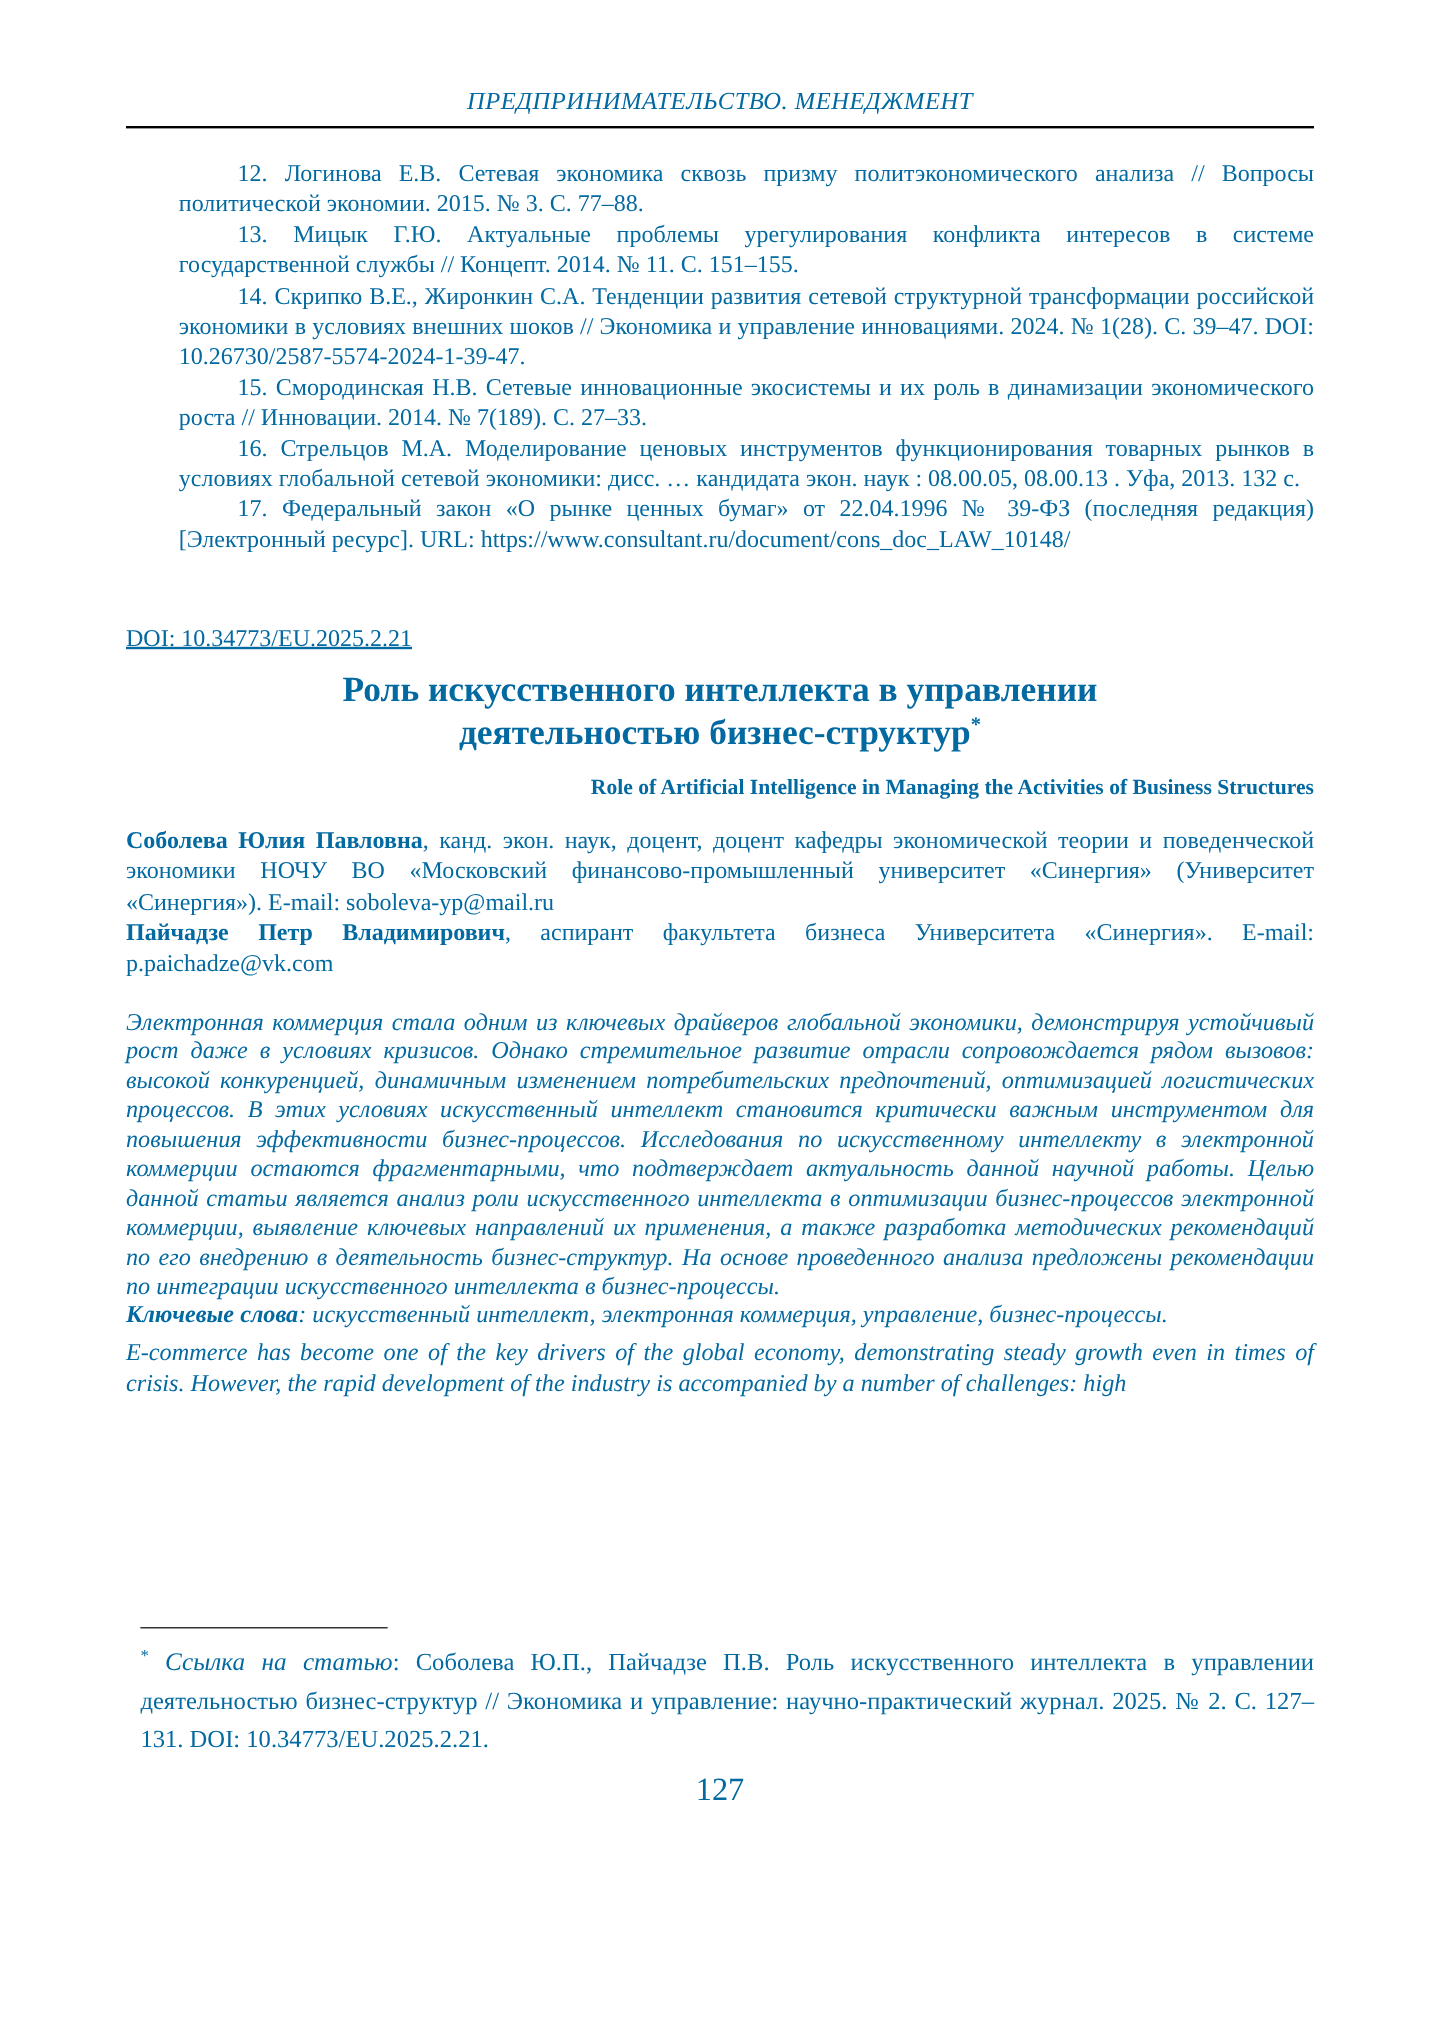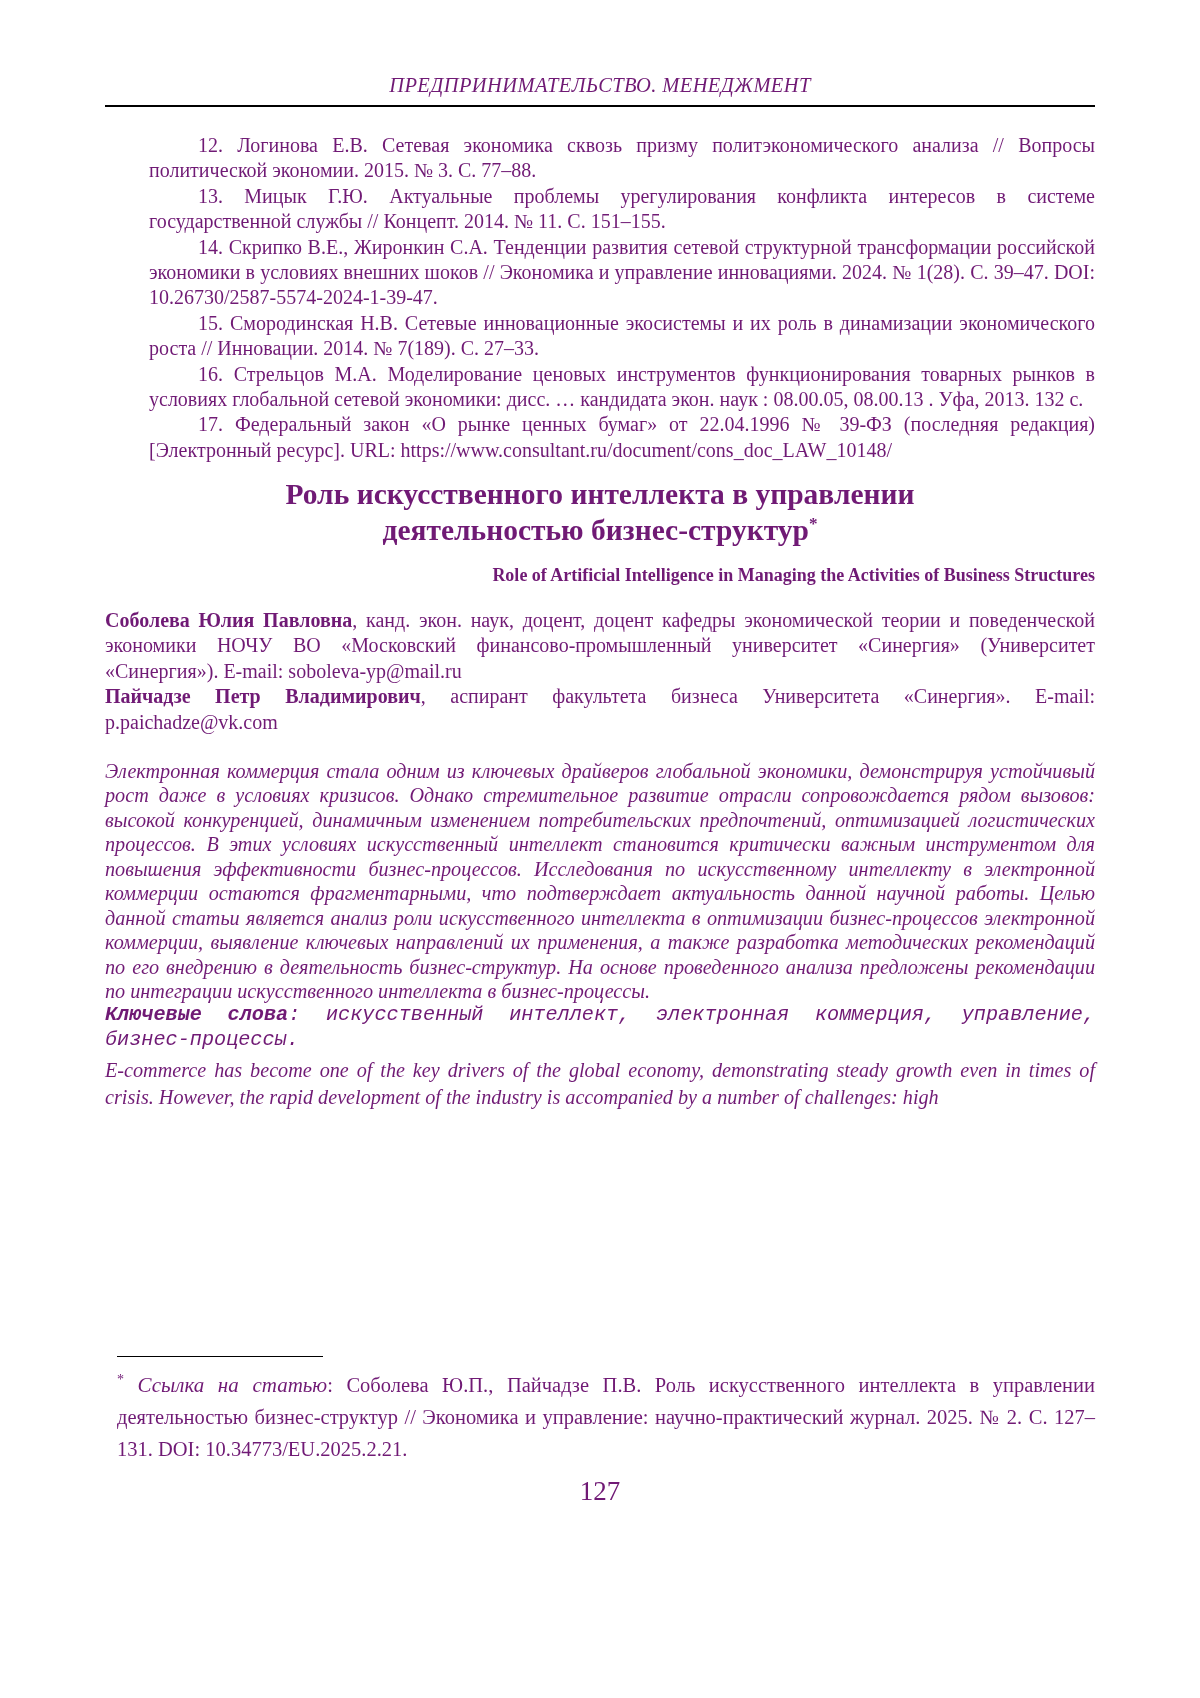"ПРЕДПРИНИМАТЕЛЬСТВО. МЕНЕДЖМЕНТ" .page { color: #701a75 -> #0369a1 }
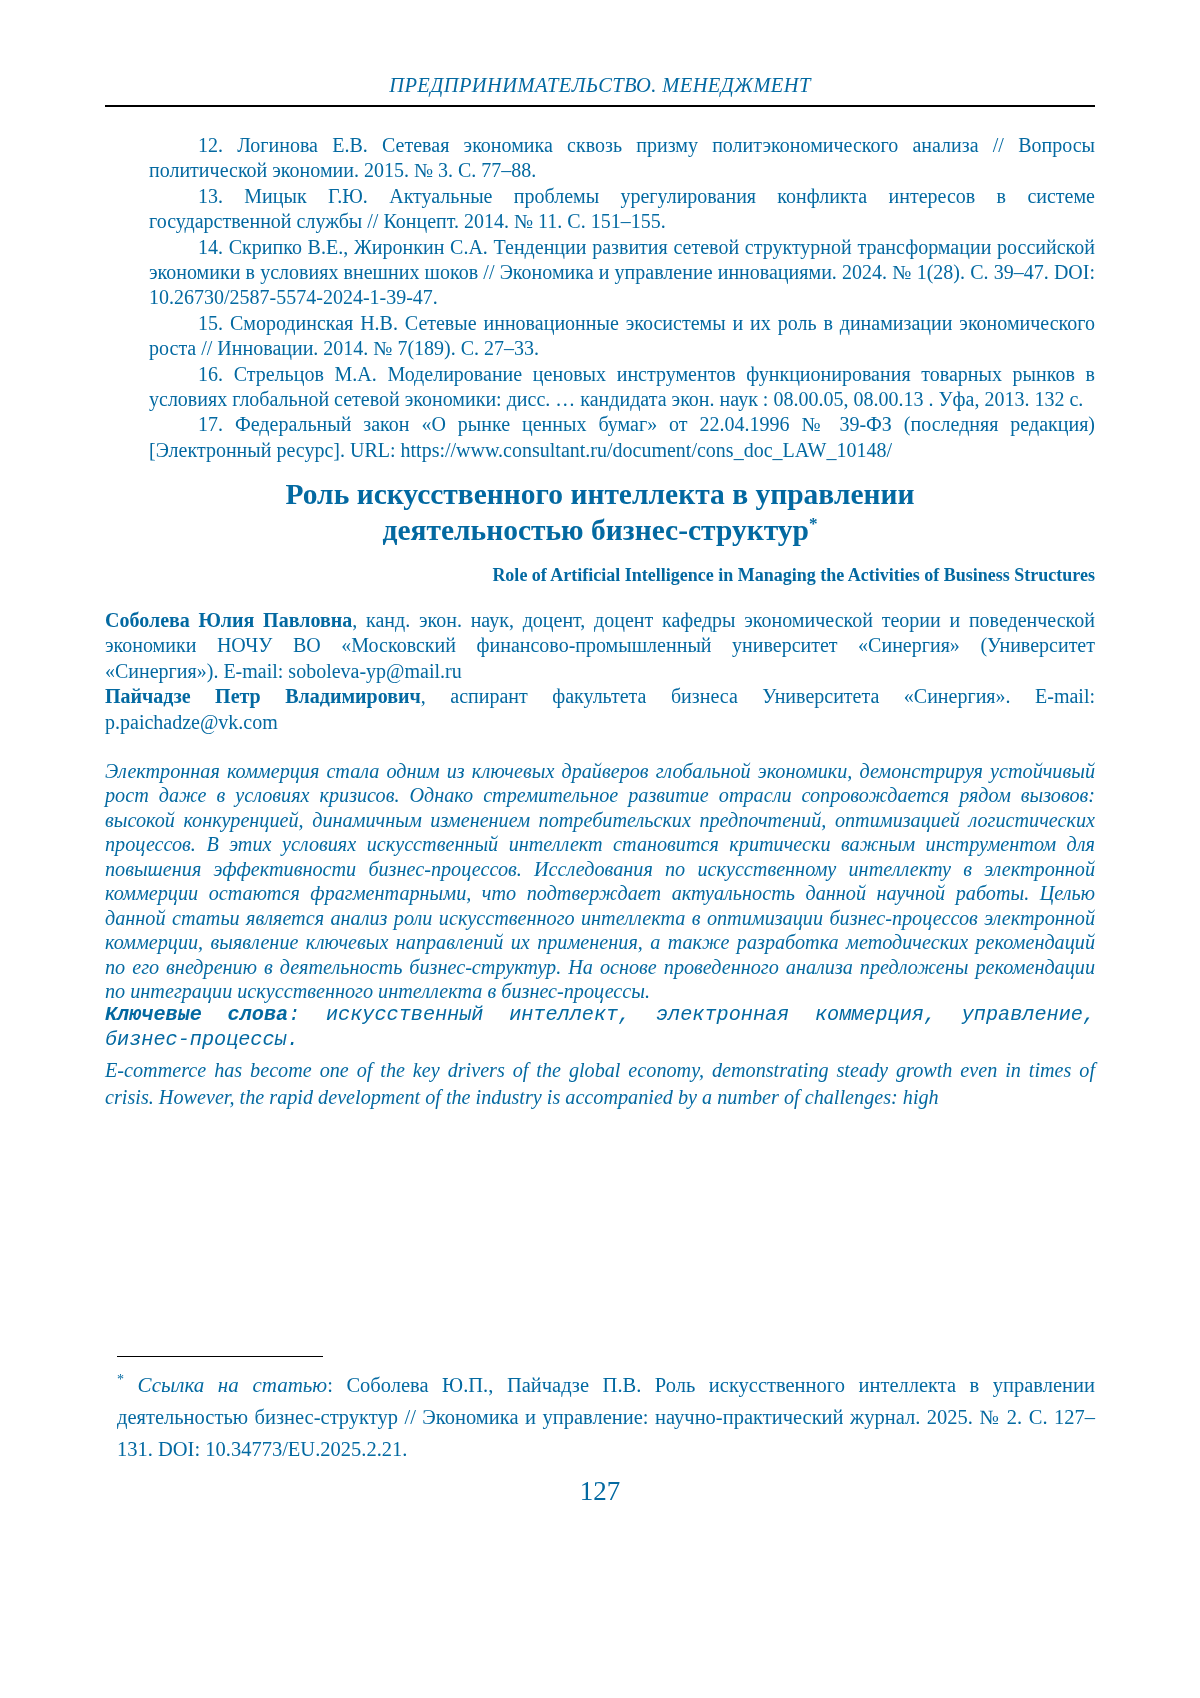"DOI: 10.34773/EU.2025.2.21" p.doi { html: none -> <p><span>DOI: 10.34773/EU.2025.2.21</span></p> }
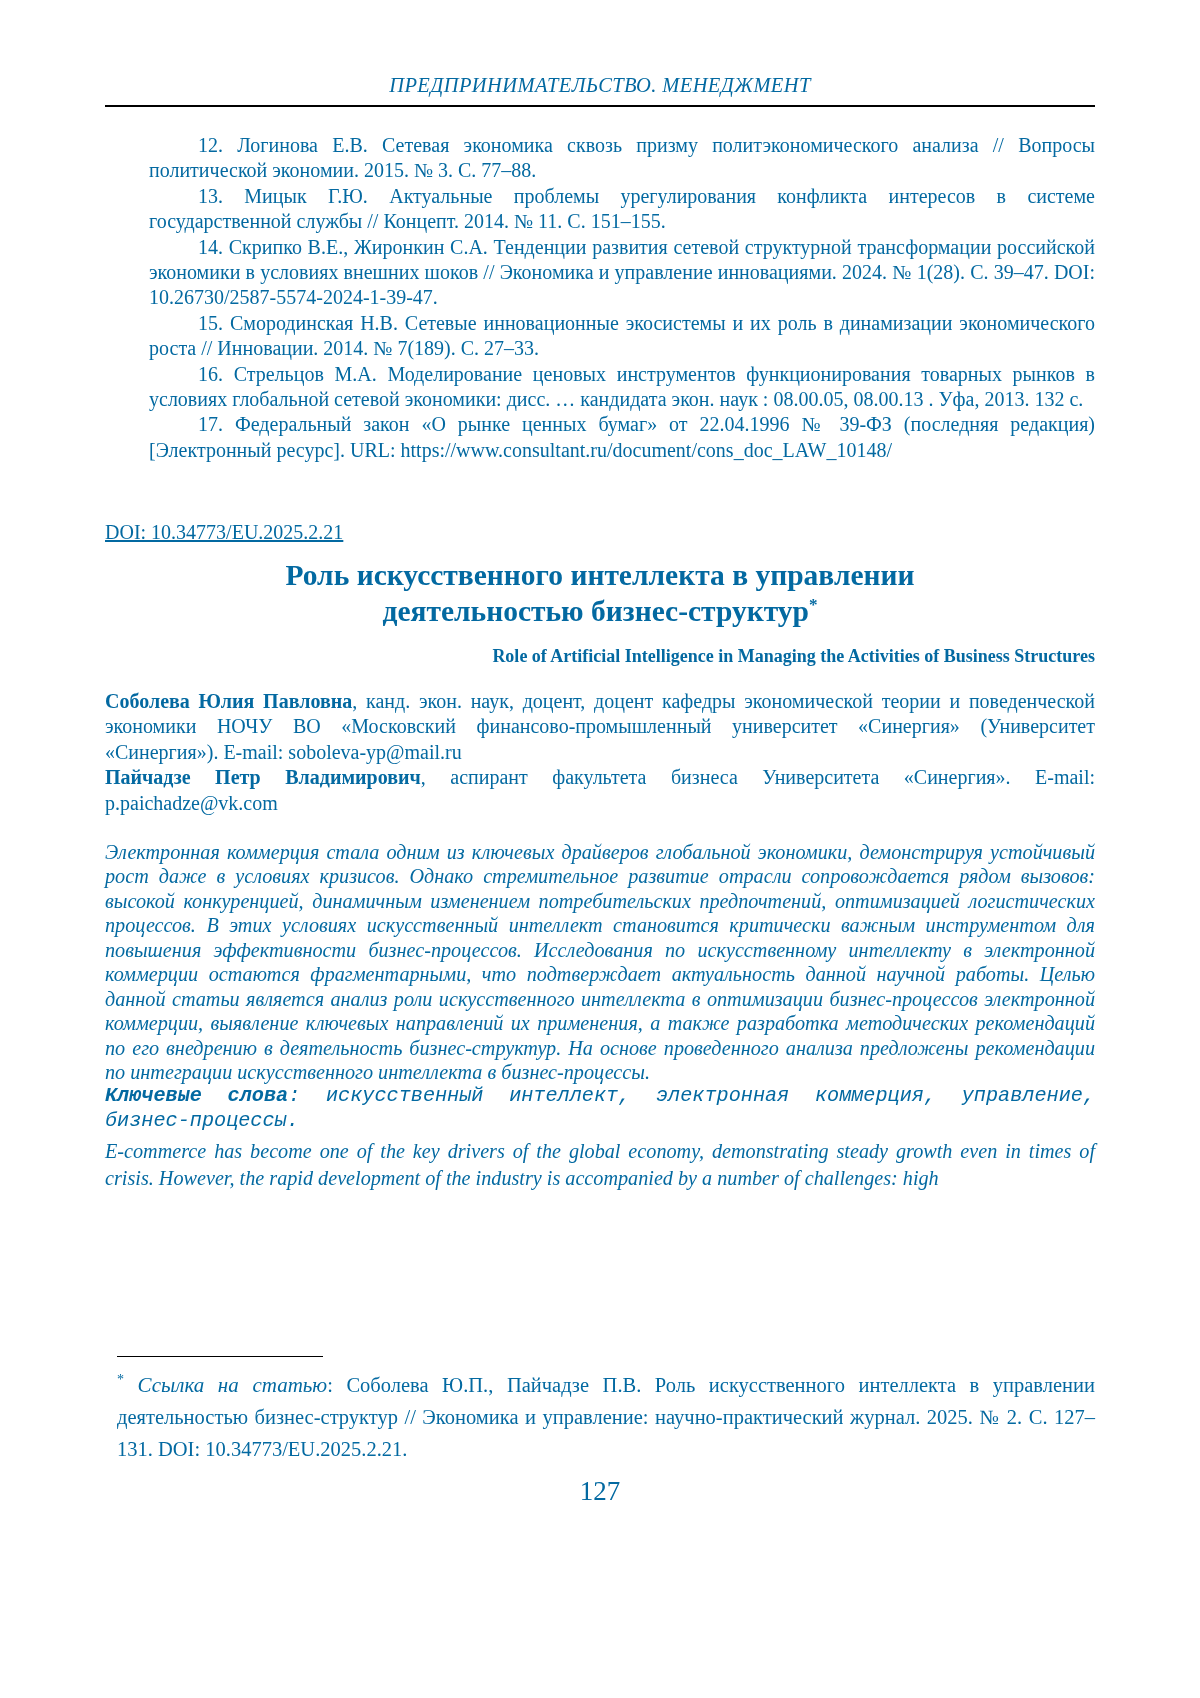"Ключевые слова: искусственный интеллект," .keywords { font-family: Liberation Mono, monospace -> none }
